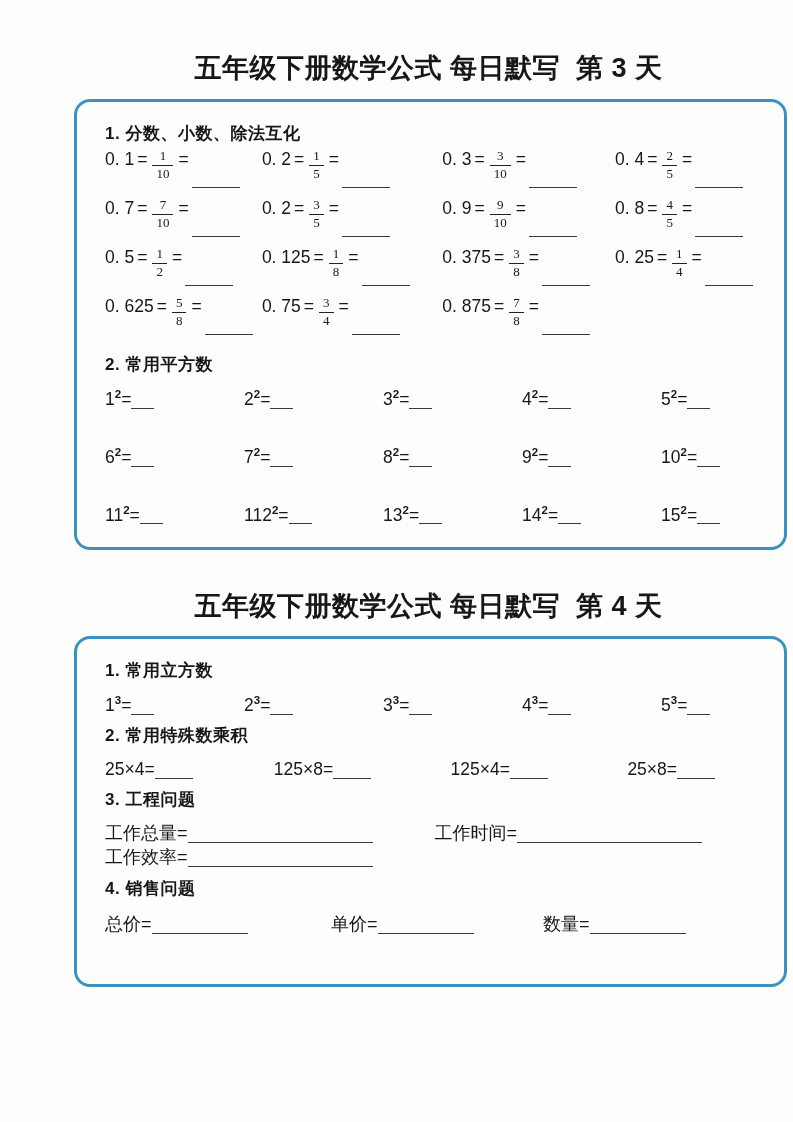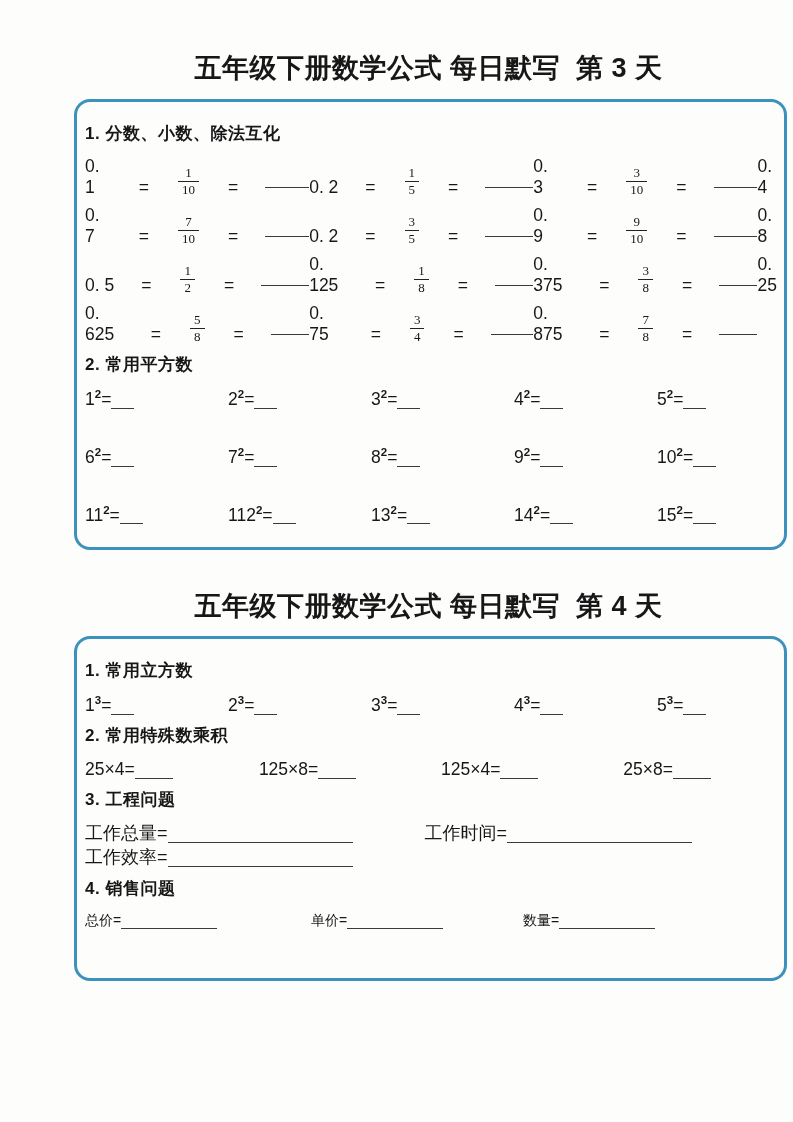"1. 分数、小数、除法互化" .box { padding: 12px 20px 14px 8px -> 12px 20px 14px 28px }
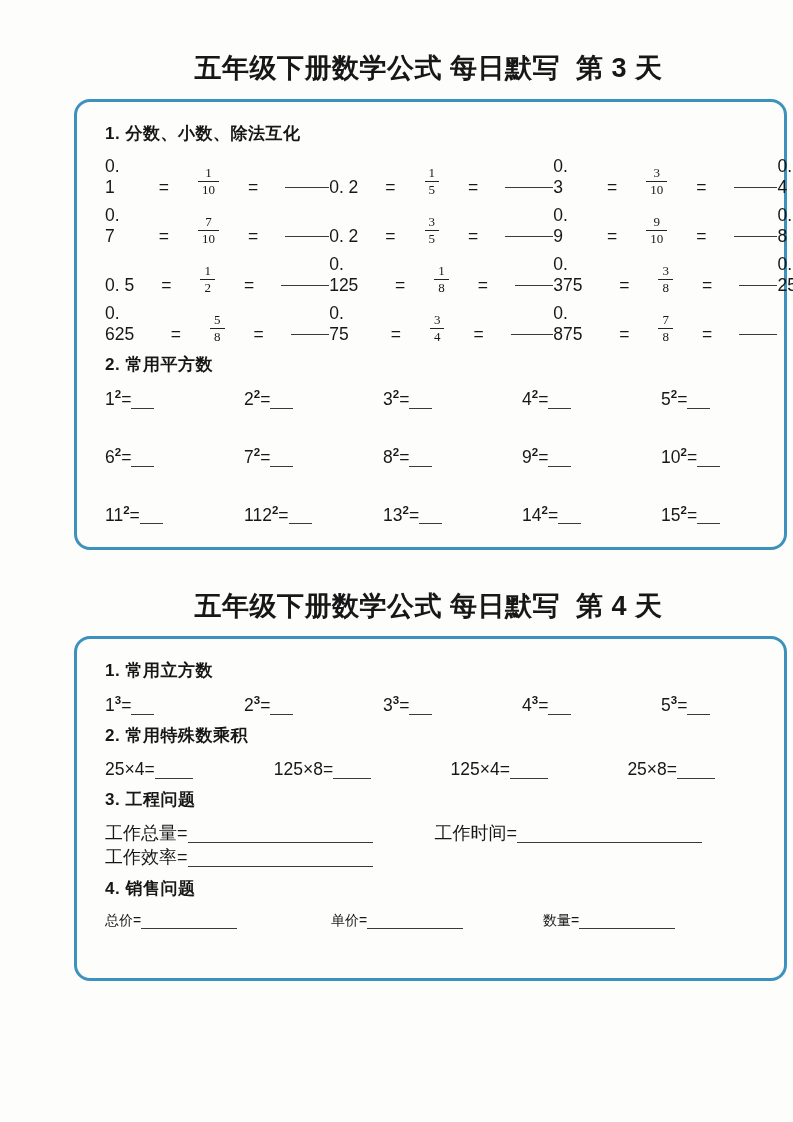"0. 1" .frac-item { align-items: flex-end -> flex-start; gap: 24px -> none }
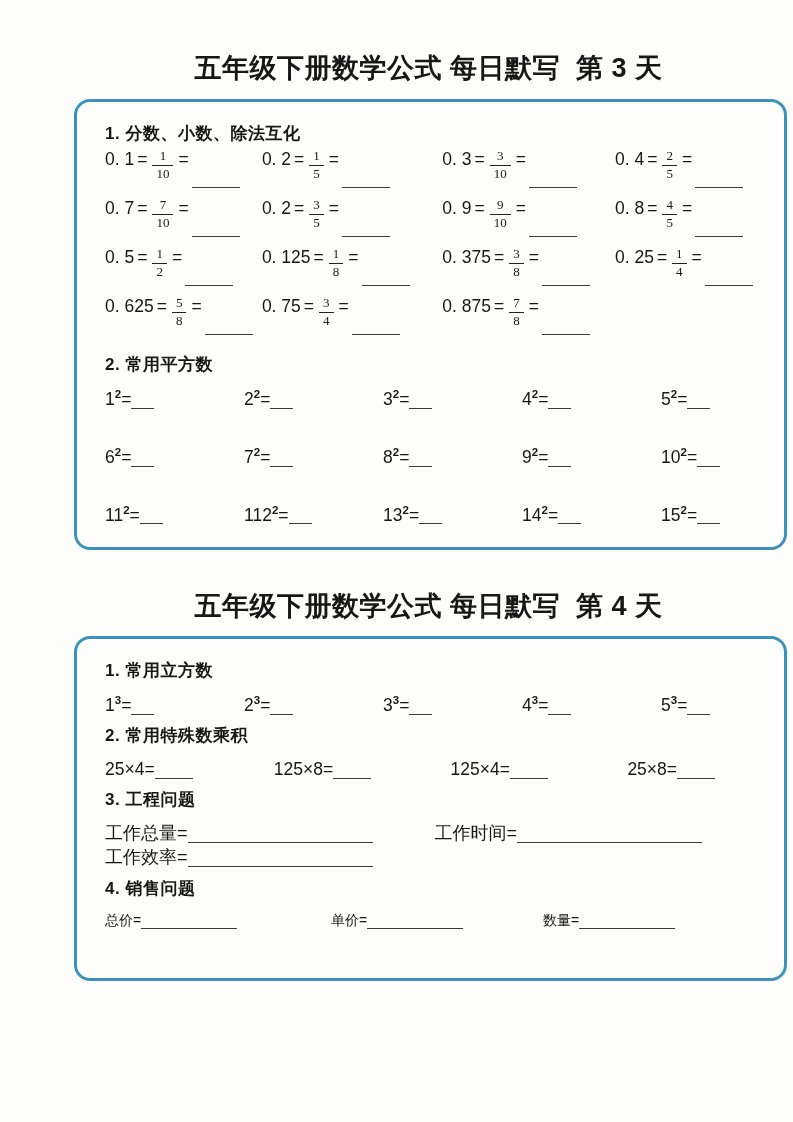"总价=" .sales-grid { font-size: 14px -> 18px }
